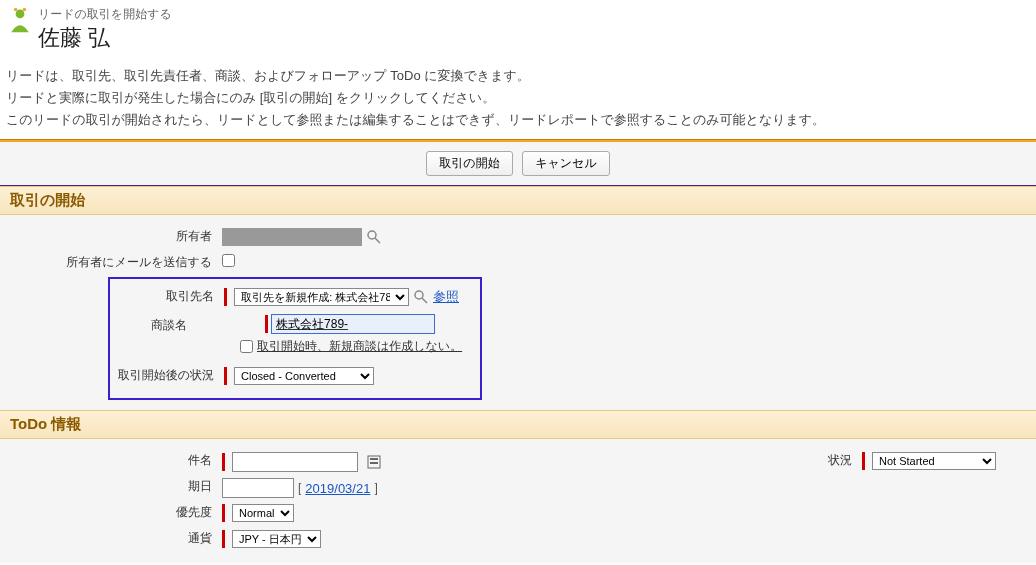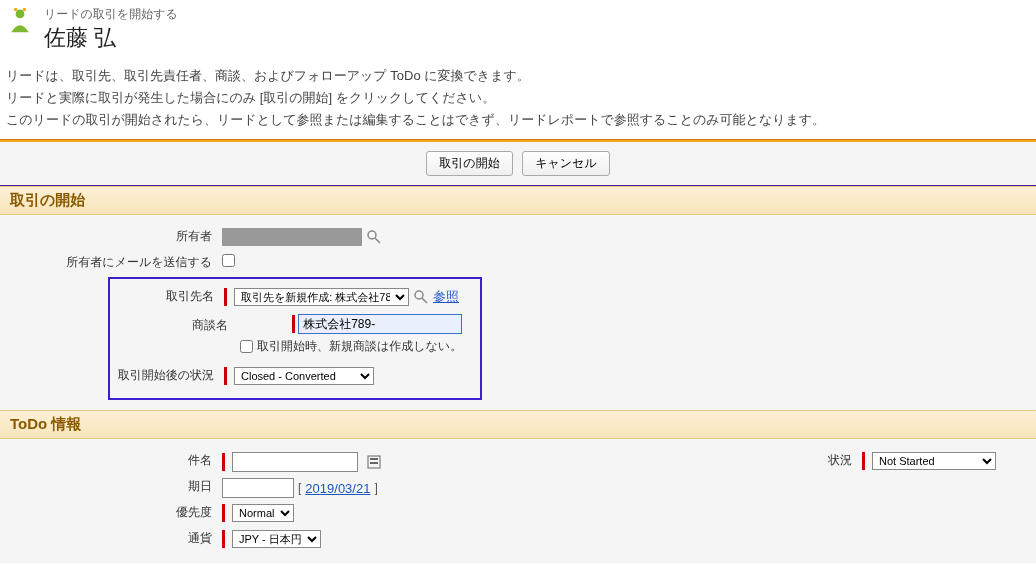"リードの取引を開始する" .header-area { gap: 10px -> 4px }
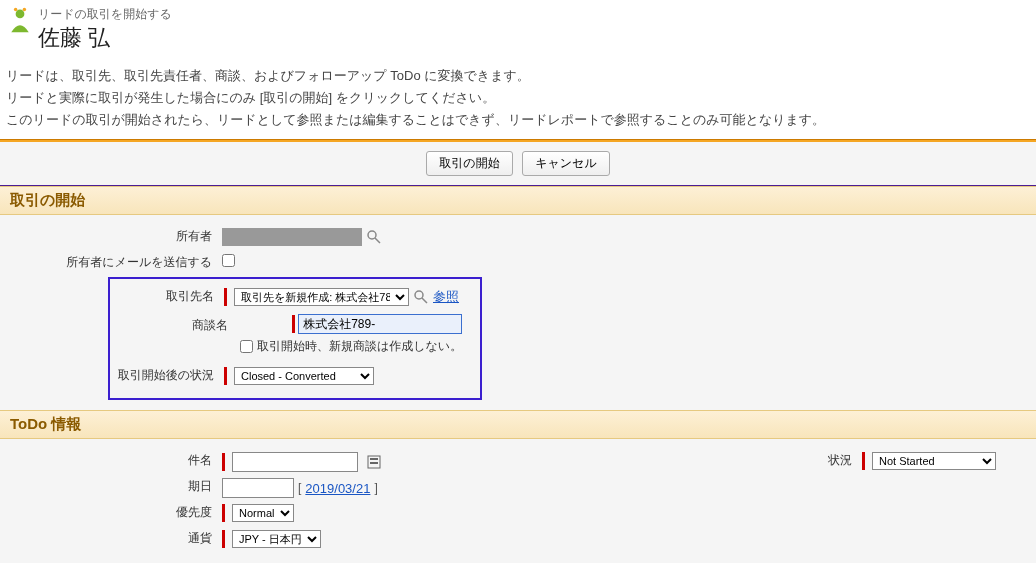"商談名" div.label-col { text-align: none -> center }
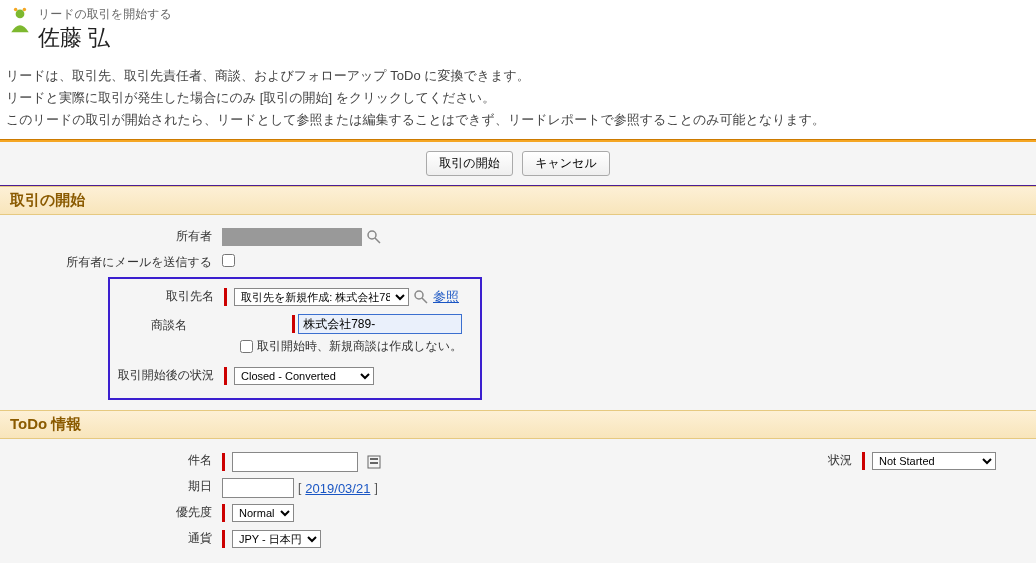"株式会社789-" div.field-col { align-items: flex-end -> center; text-decoration: none -> underline }
